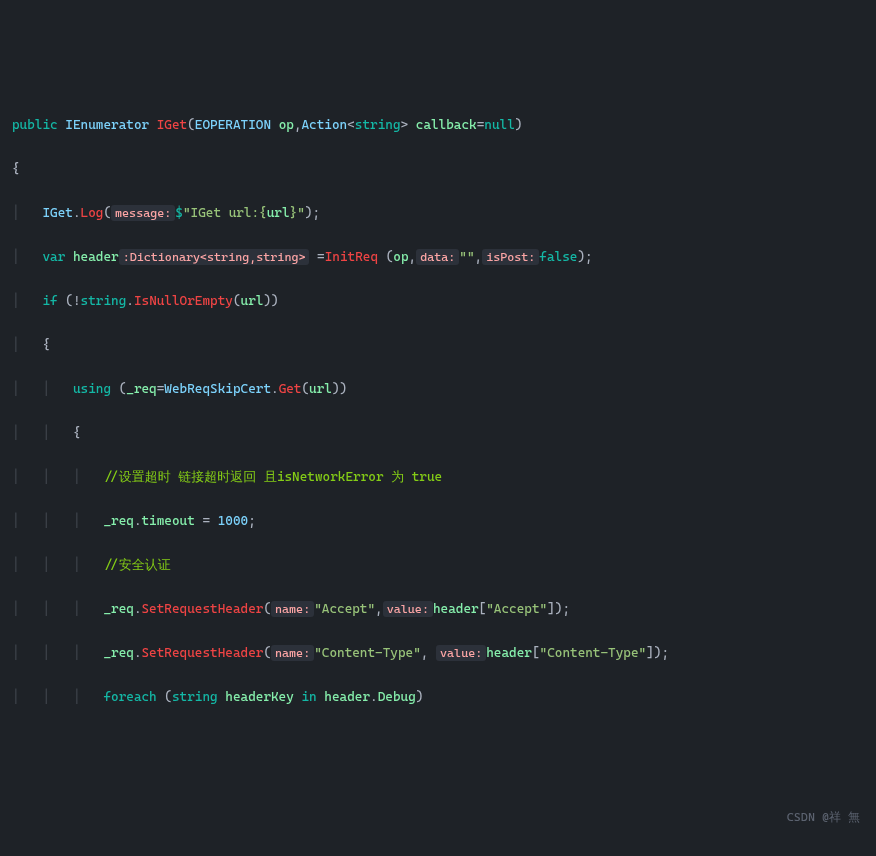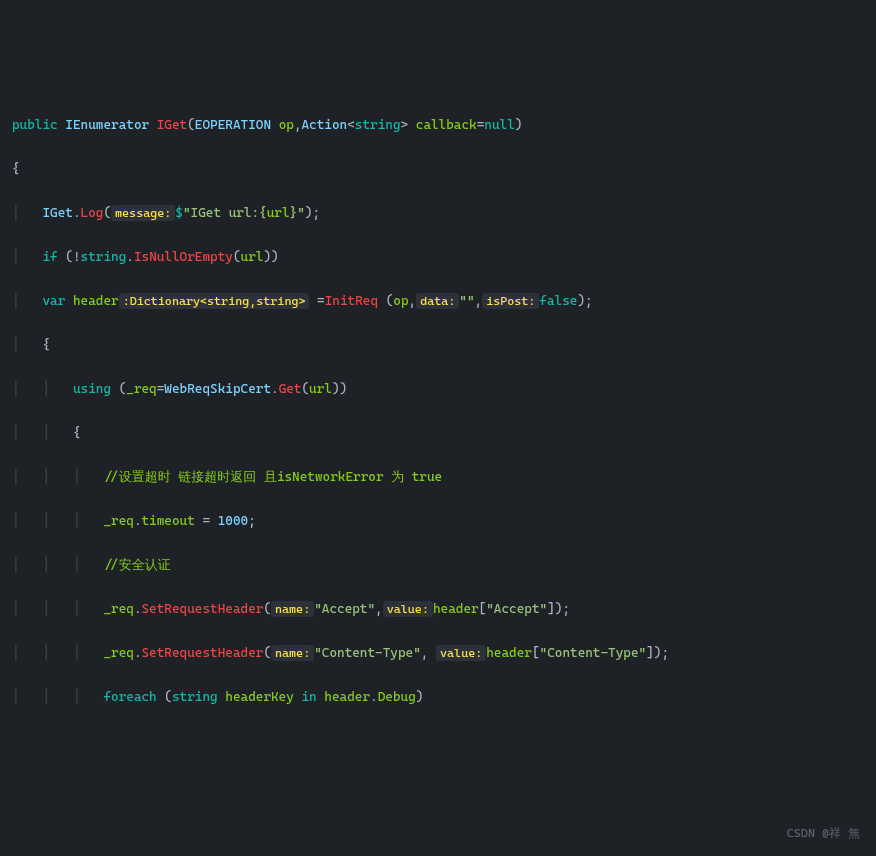"op" .k-white { color: #84cc16 -> #86efac }
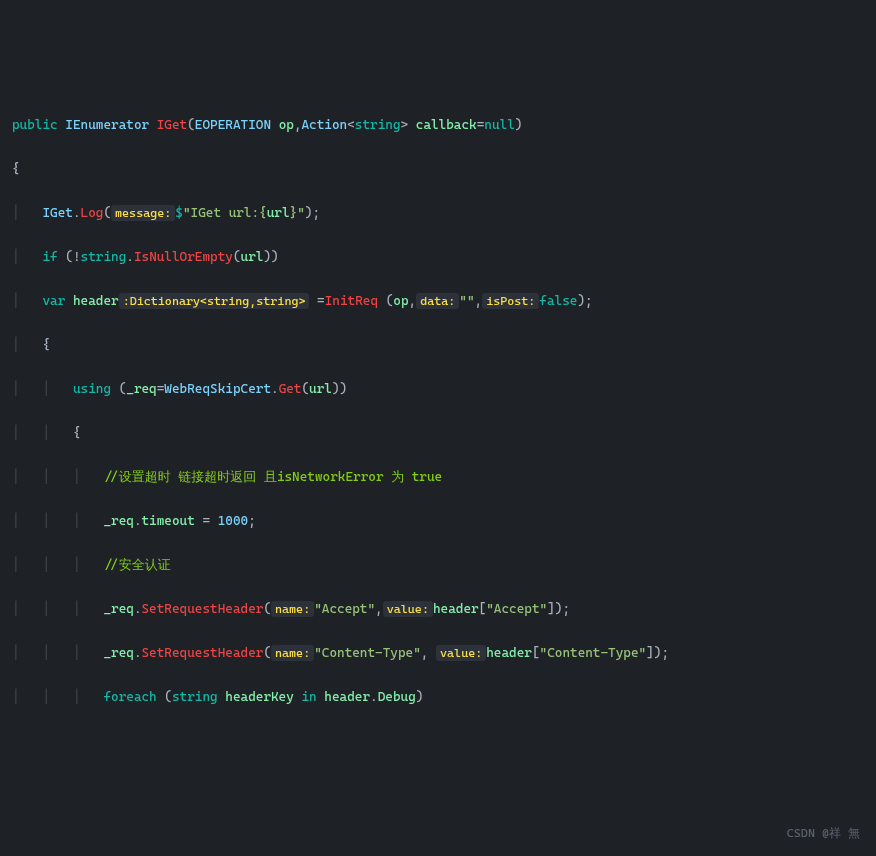"message:" .hint { color: #fde047 -> #fca5a5 }
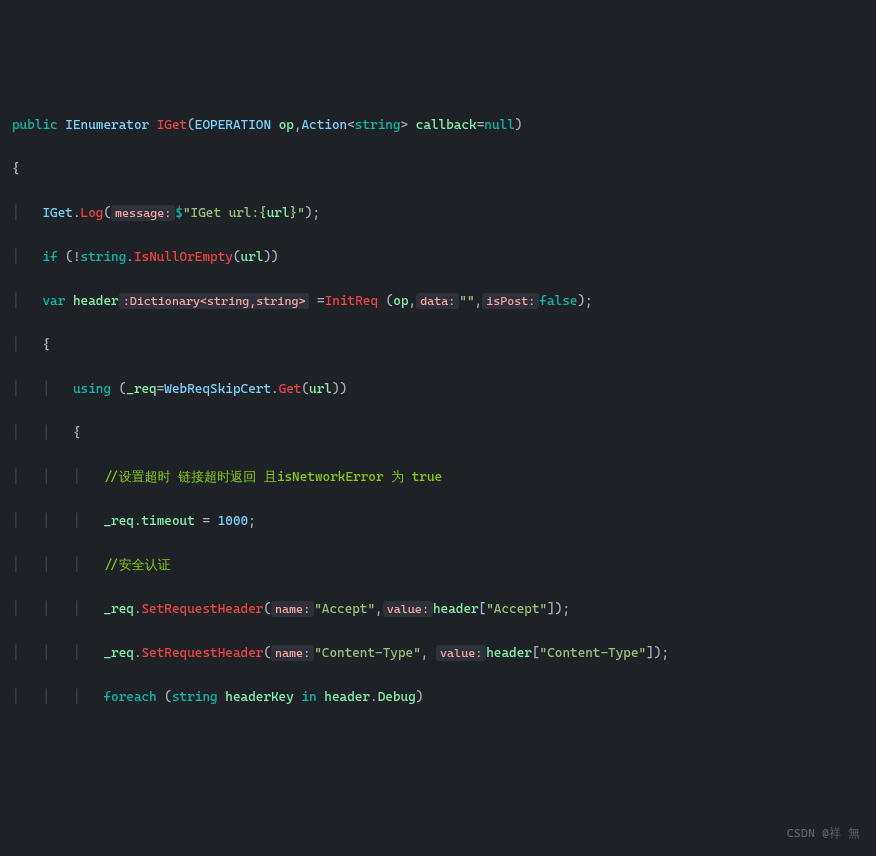"│ if (!string.IsNullOrEmpty(url))" span.line { order: before "│ var header :Dictionary<string,string>" -> after "│ var header :Dictionary<string,string>" }
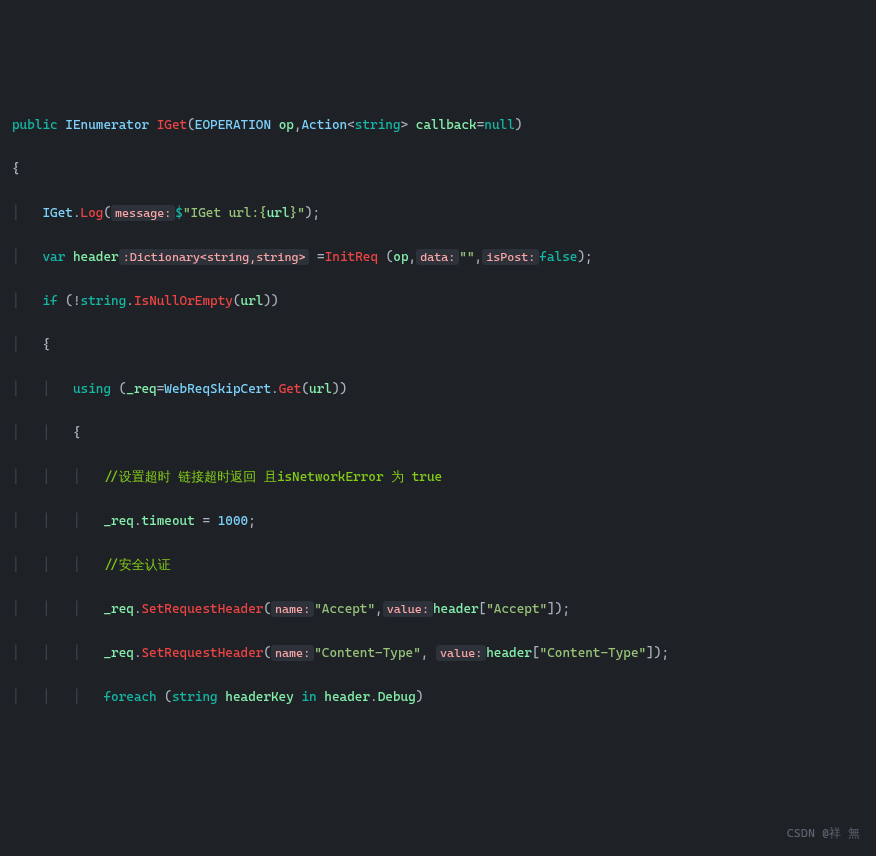"CSDN @祥 無" .watermark { bottom: 12px -> 28px }
